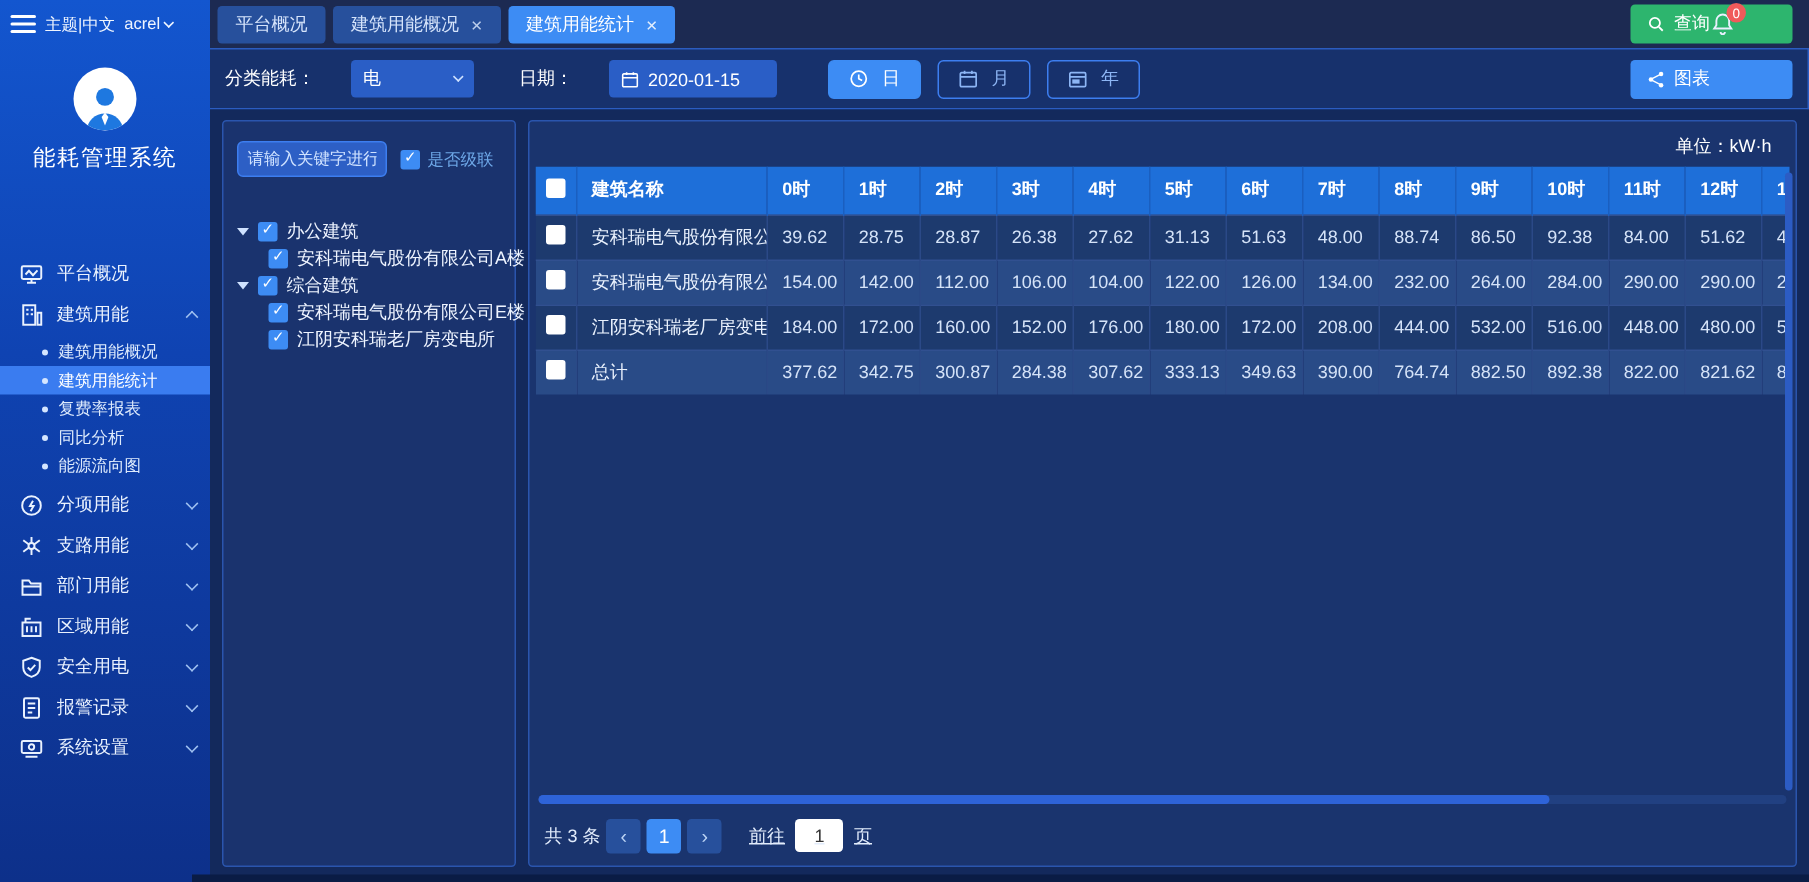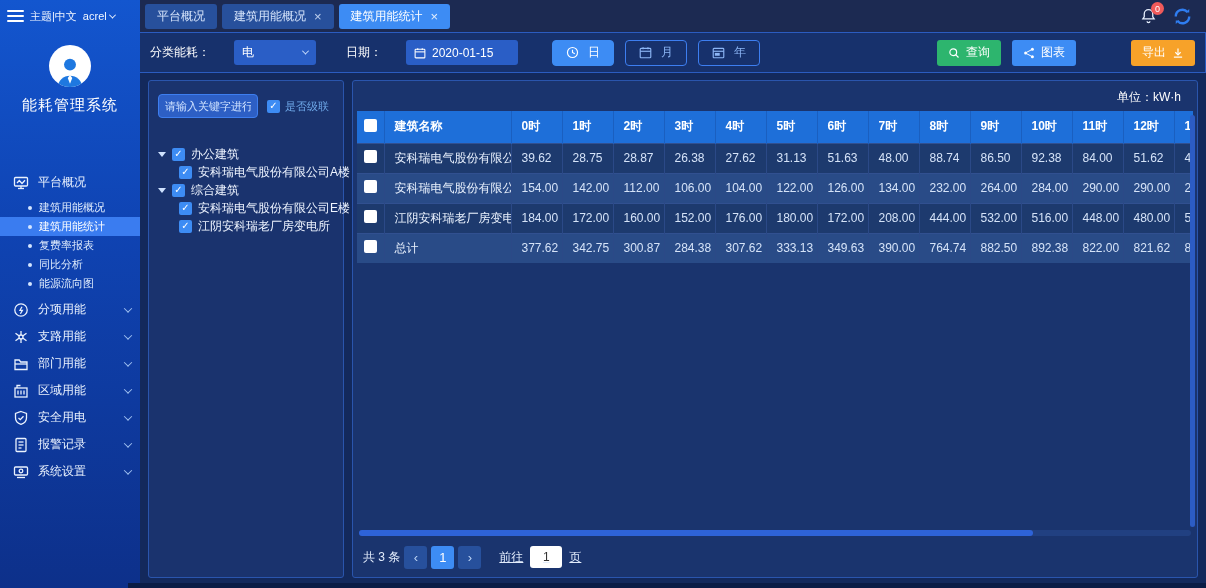"查询" .actions { flex-direction: none -> column }
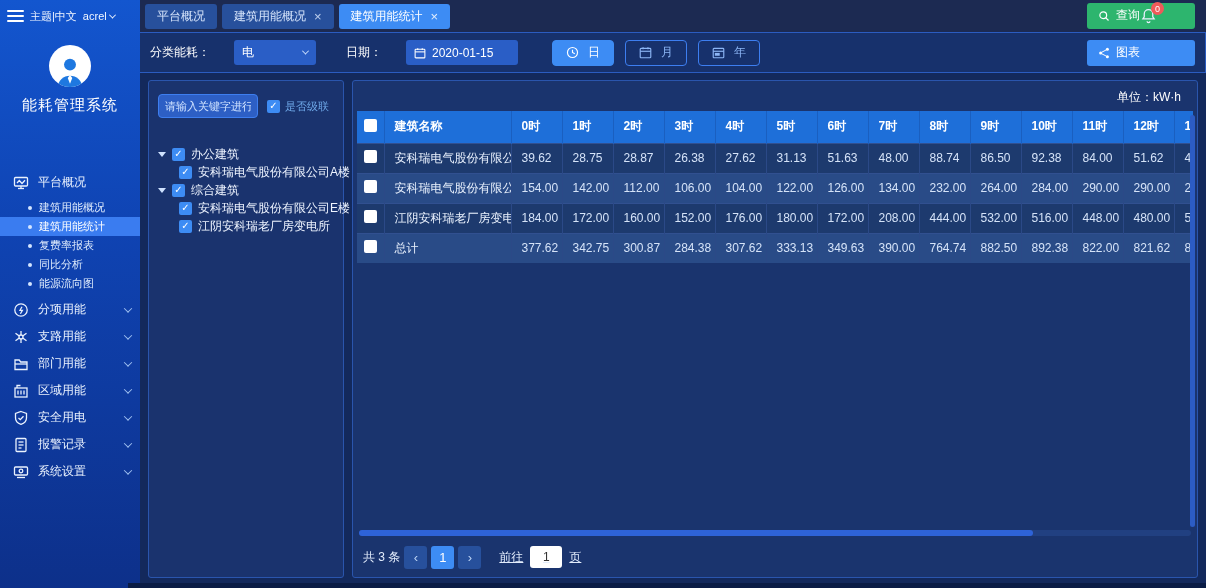"建筑用能" div.menu-item { html: none -> <div> <span> <svg> <rect></rect> <line></line> <line></line> <line></line> <line></line> <rect></rect> </svg> </span> <span>建筑用能</span> <span></span> </div> }
